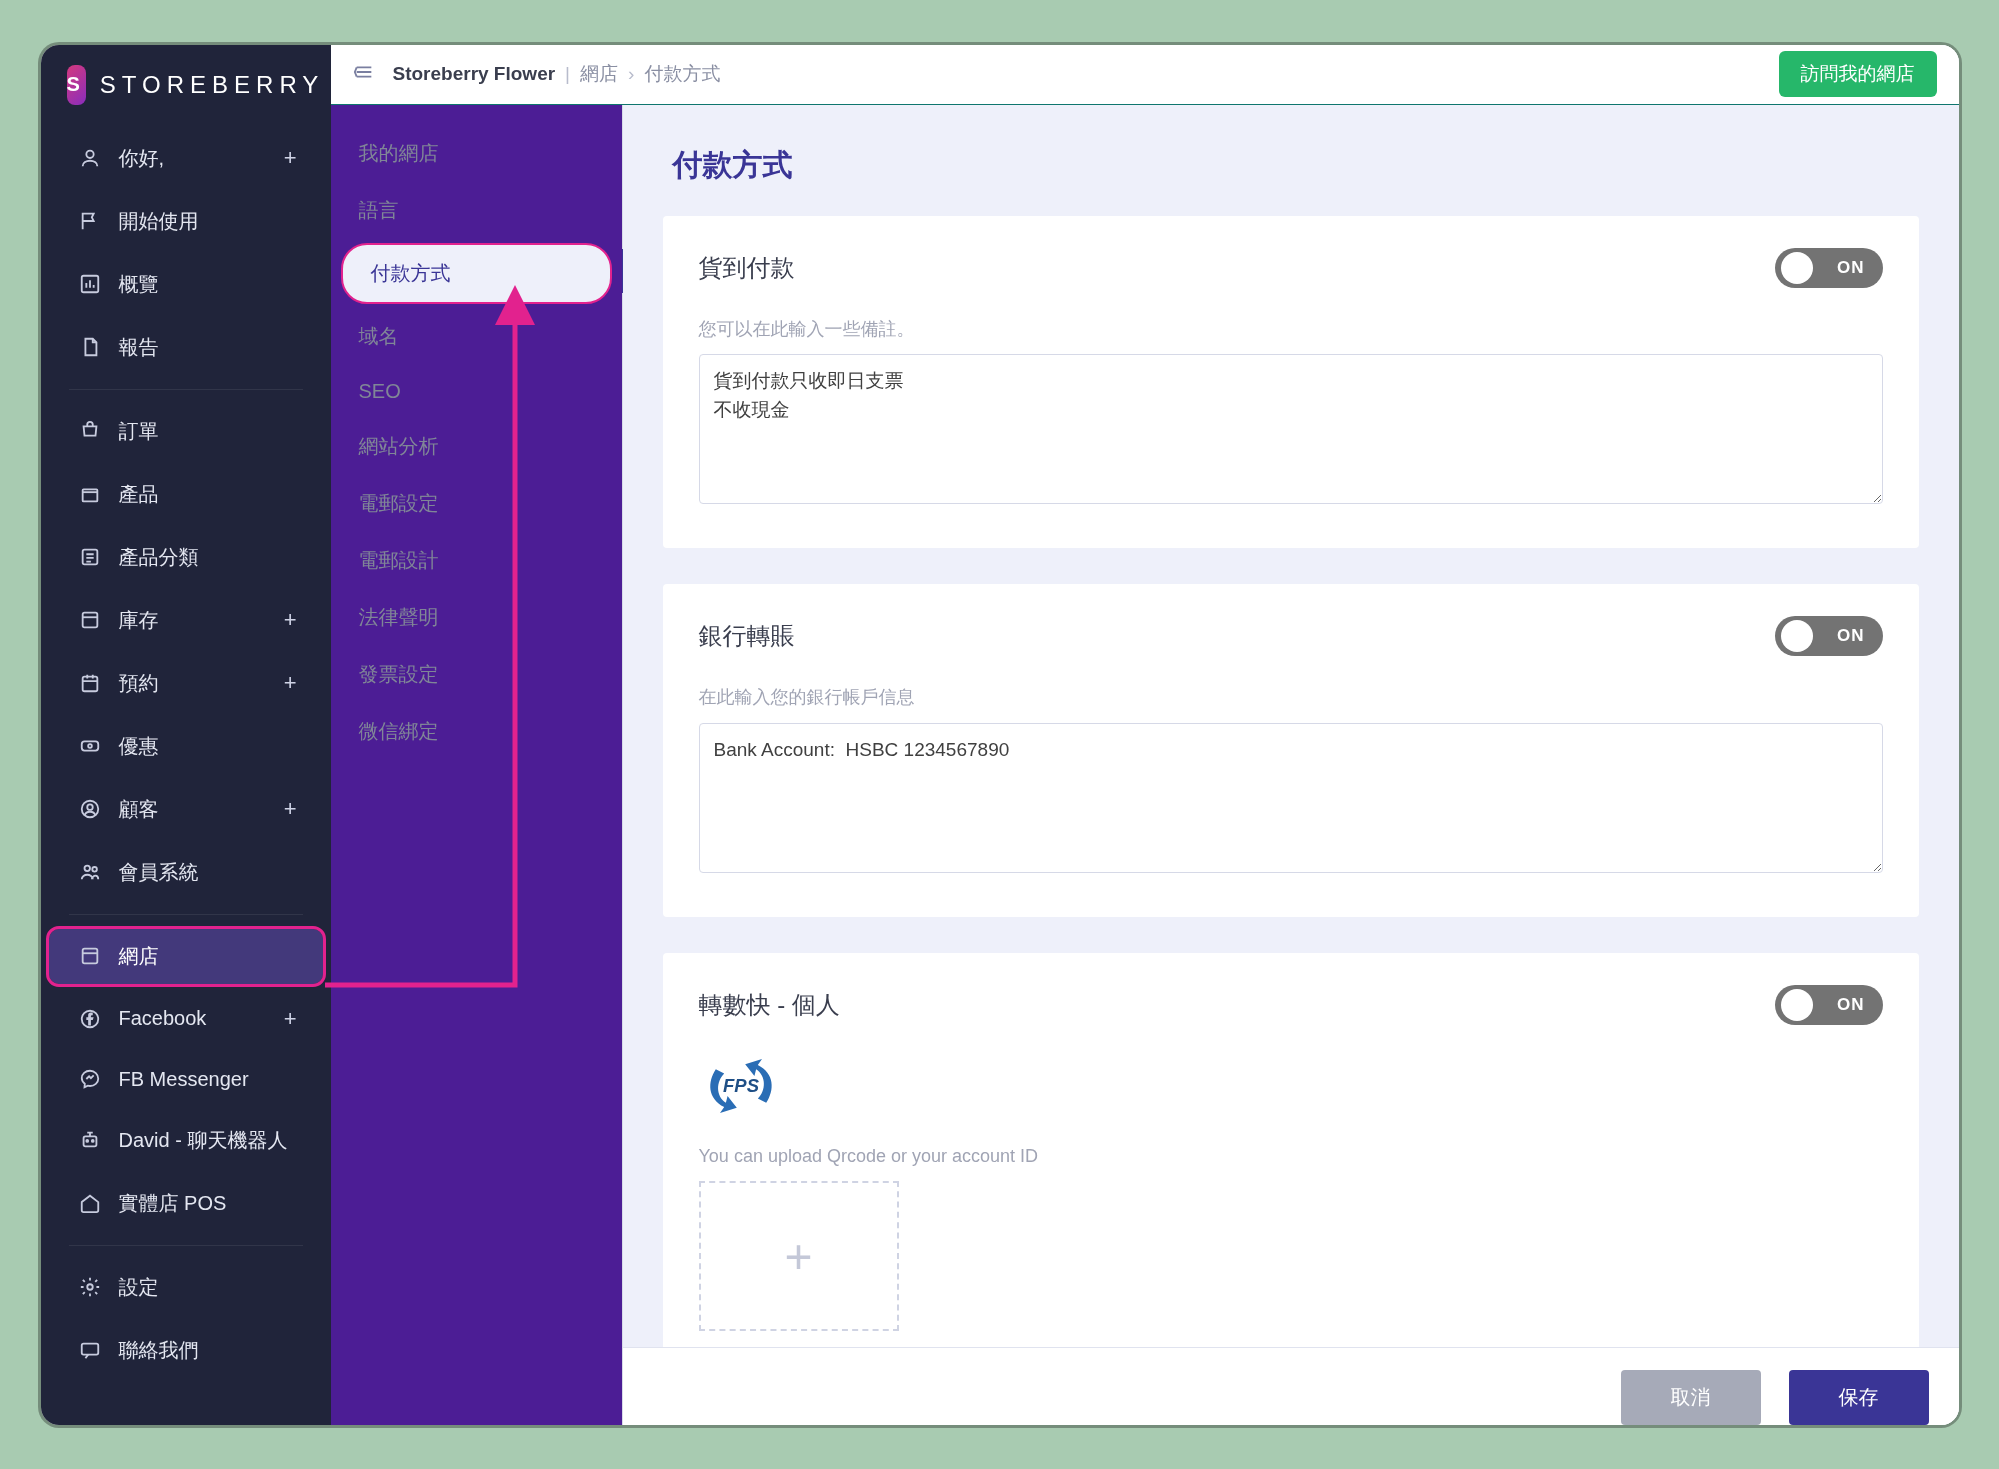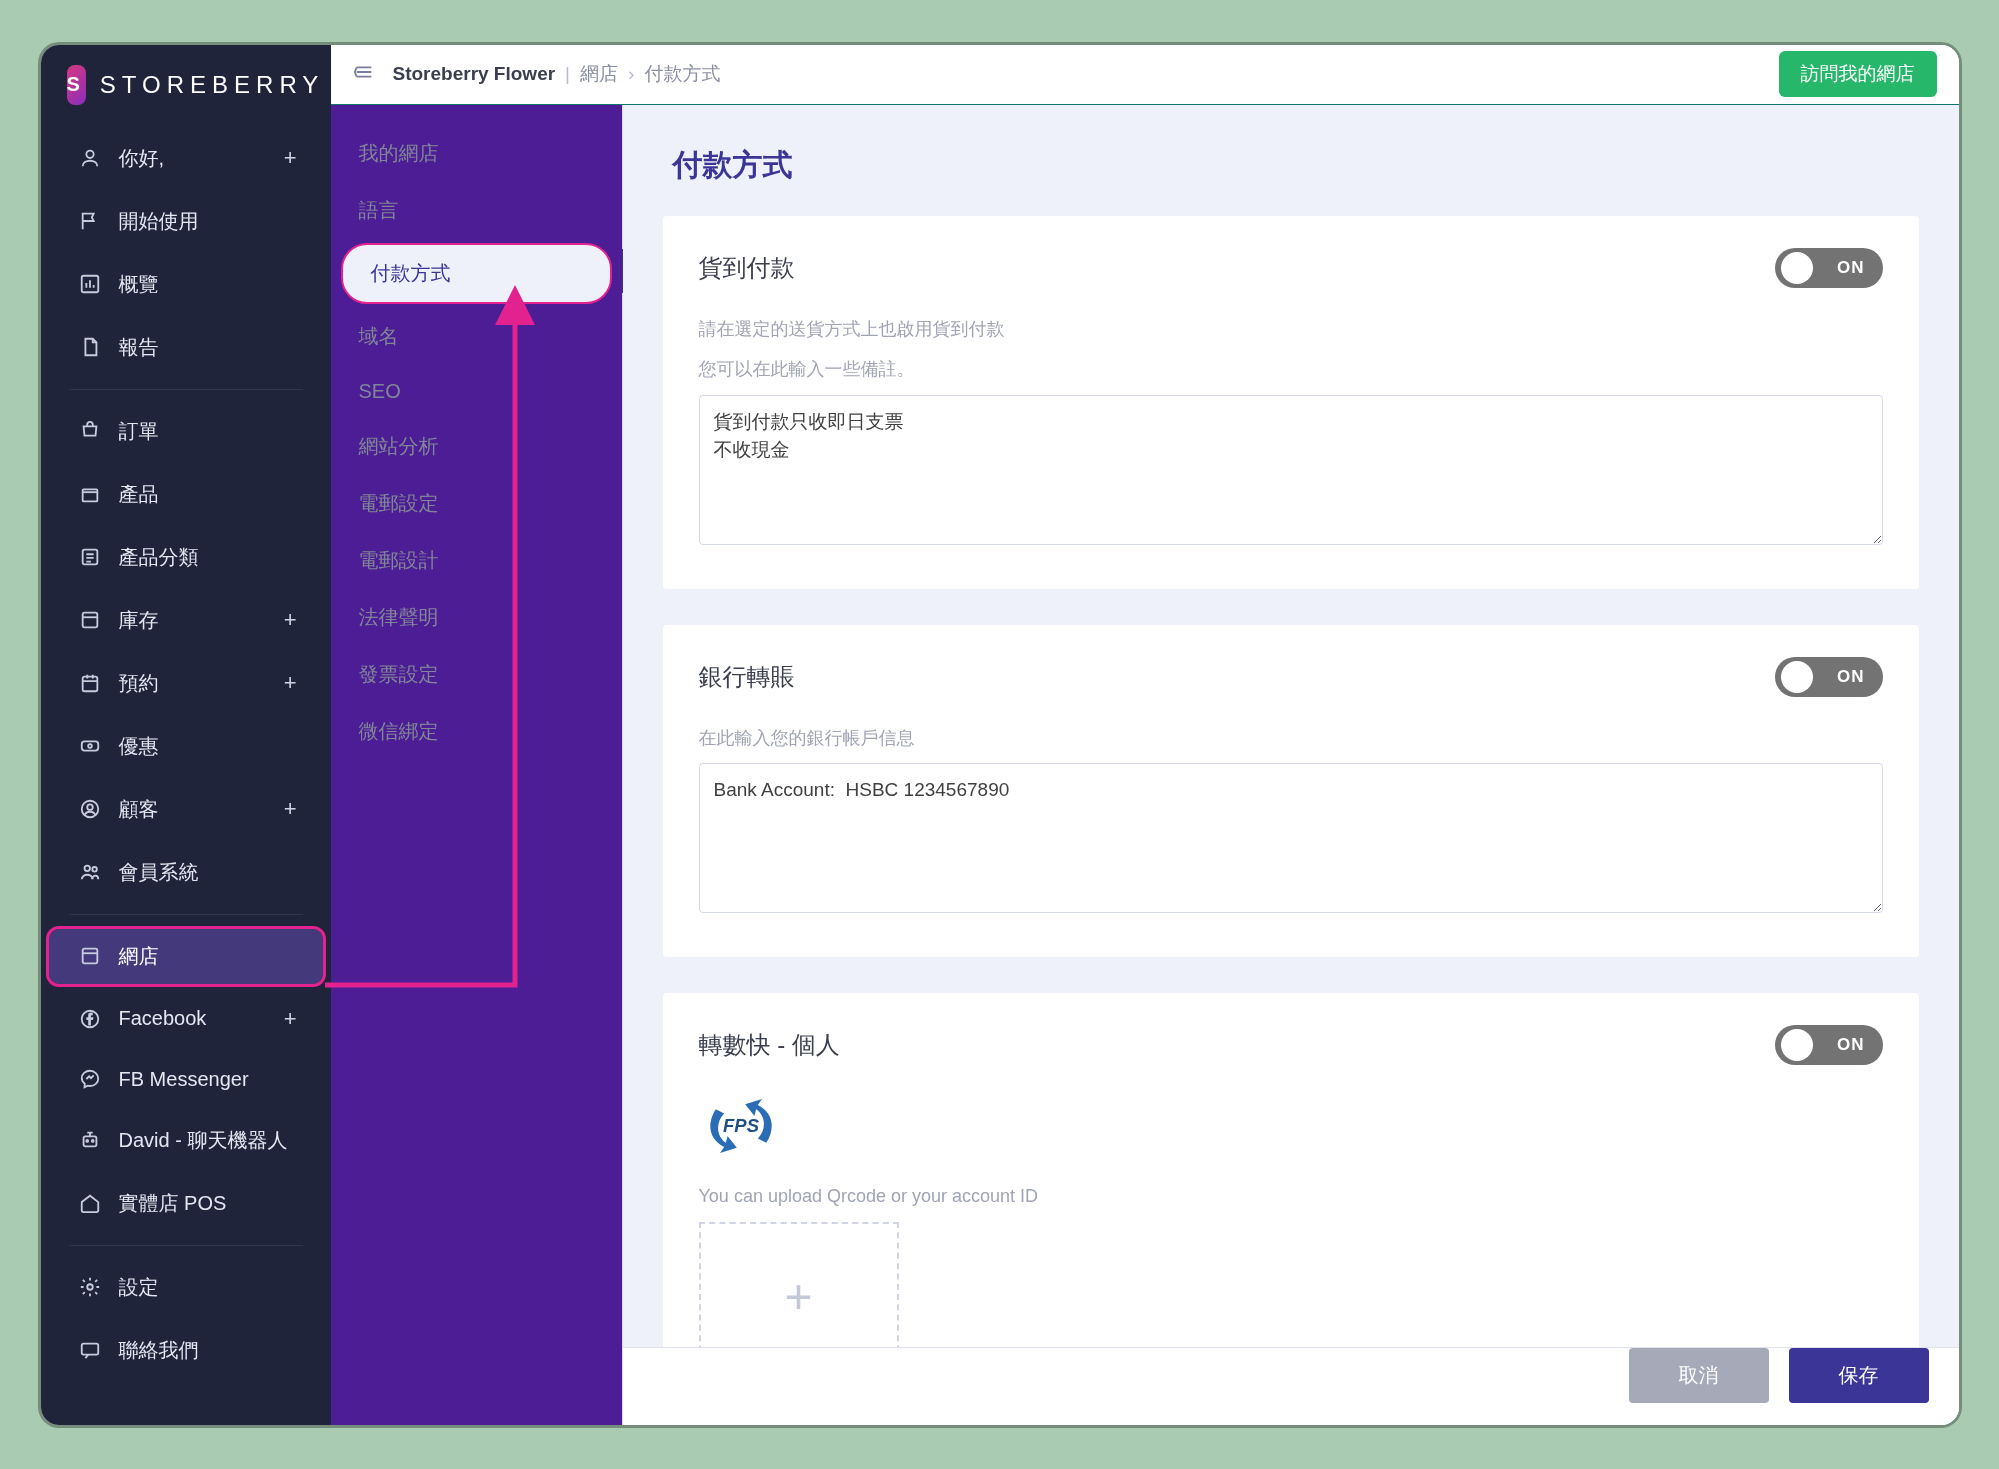"請在選定的送貨方式上也啟用貨到付款" div.help-text { html: <div>請在選定的送貨方式上也啟用貨到付款</div> -> none }
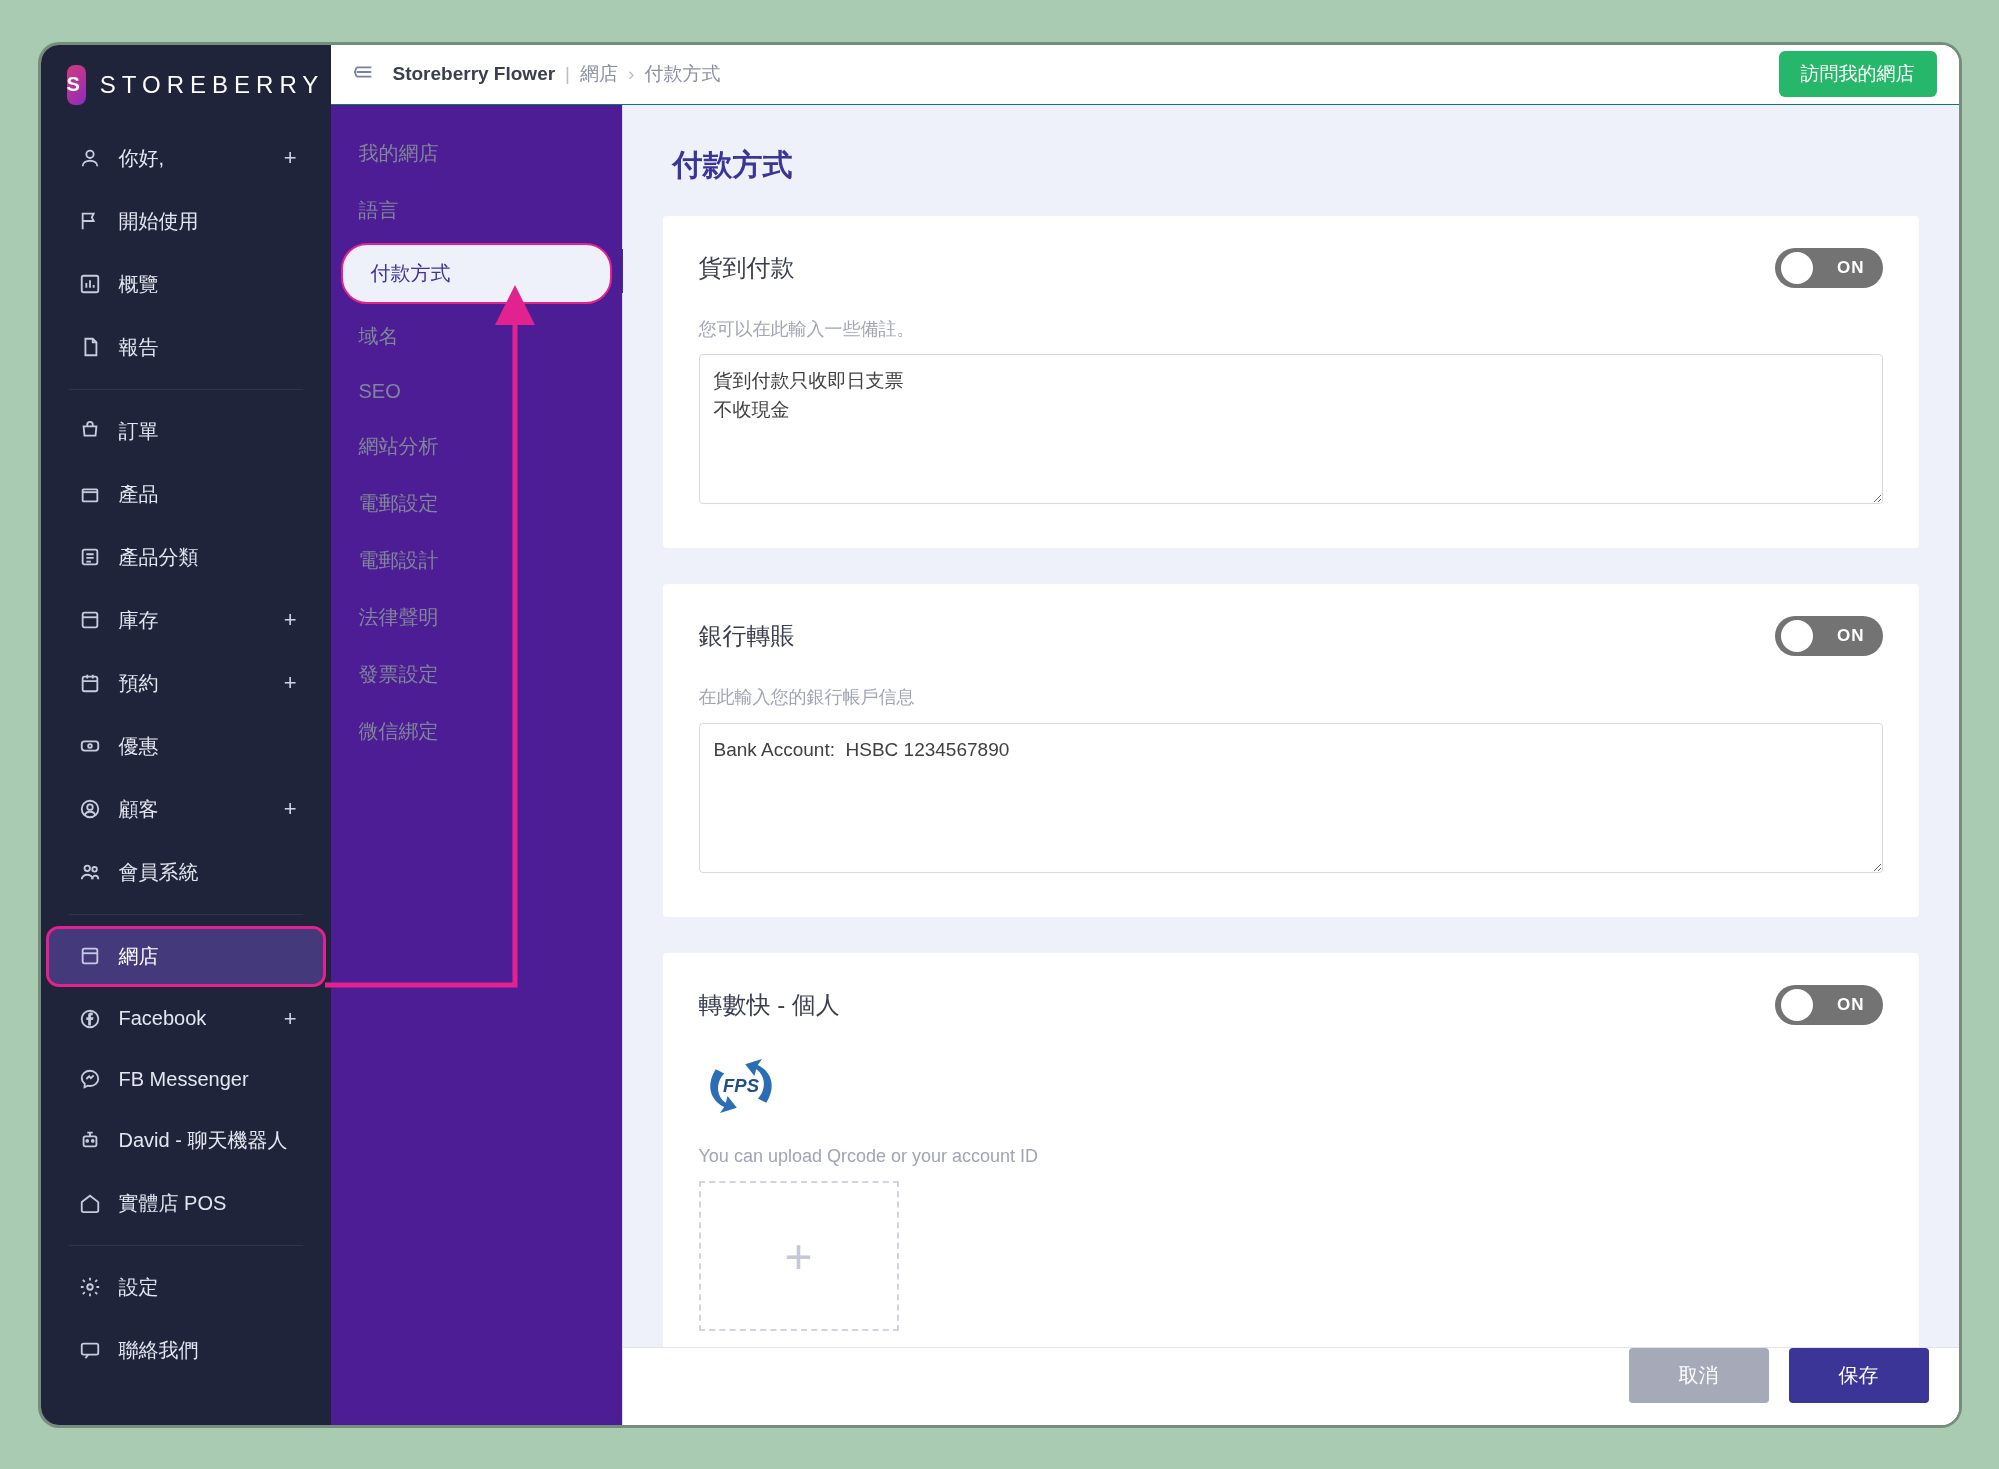"取消" .footer-bar { align-items: flex-start -> flex-end; gap: 20px -> 28px }
